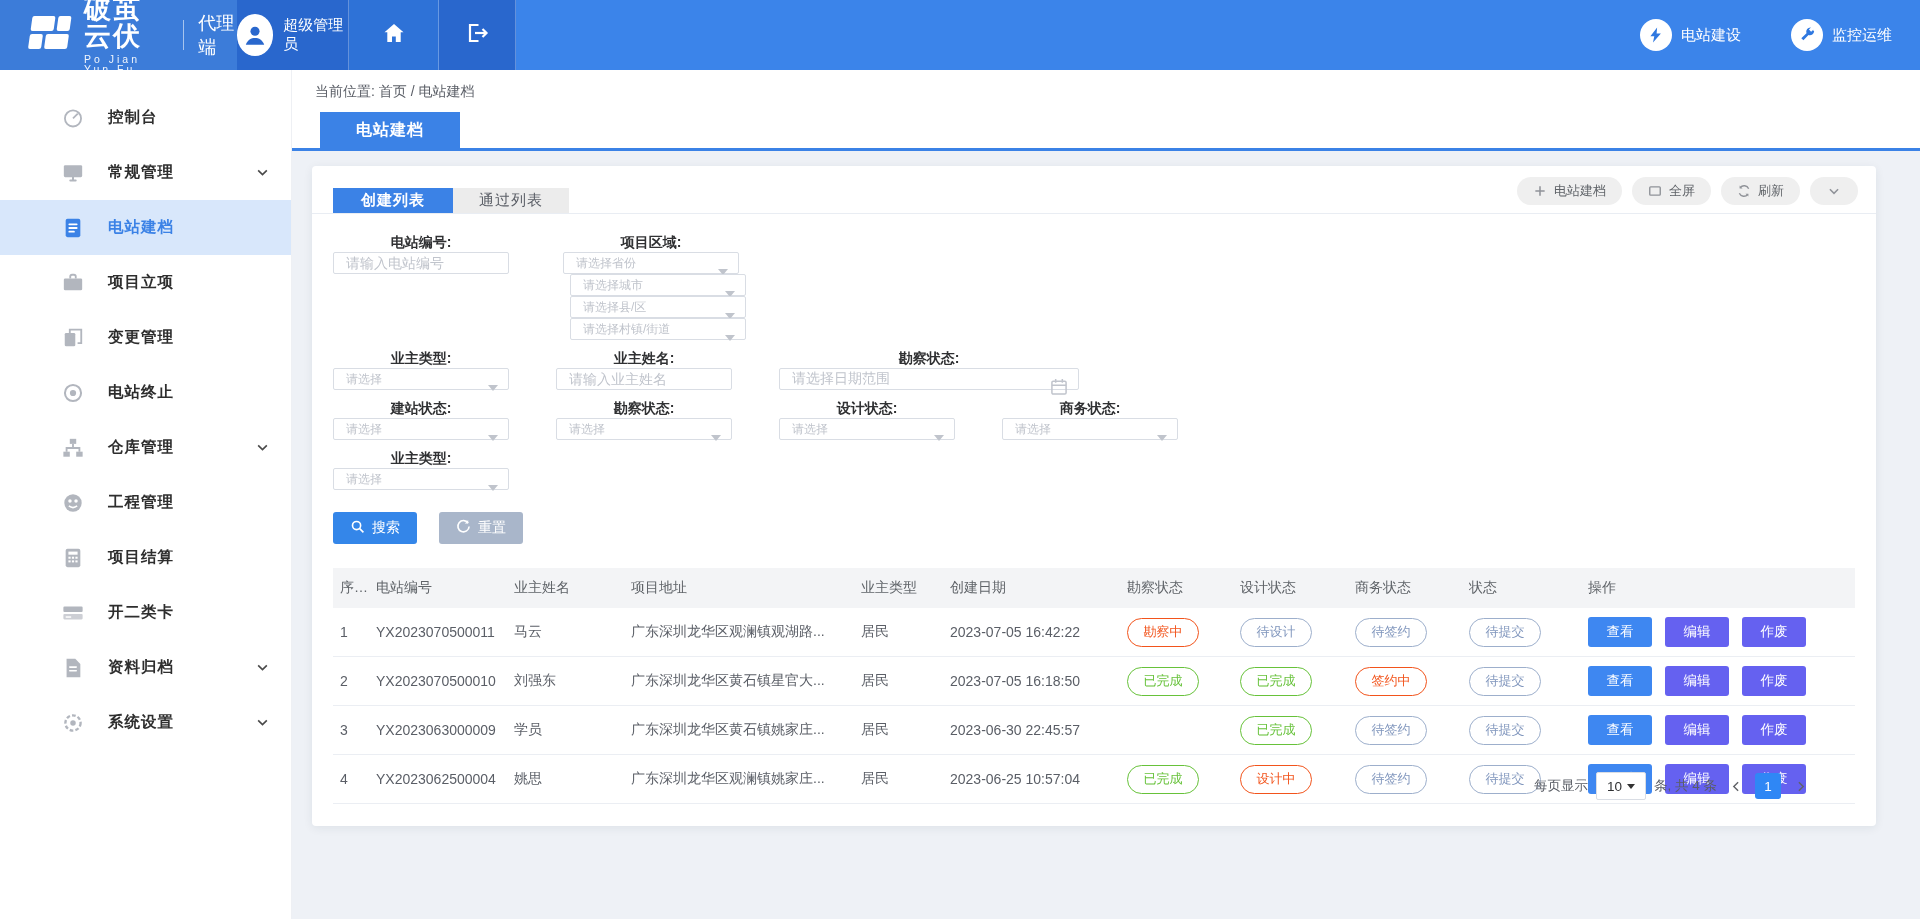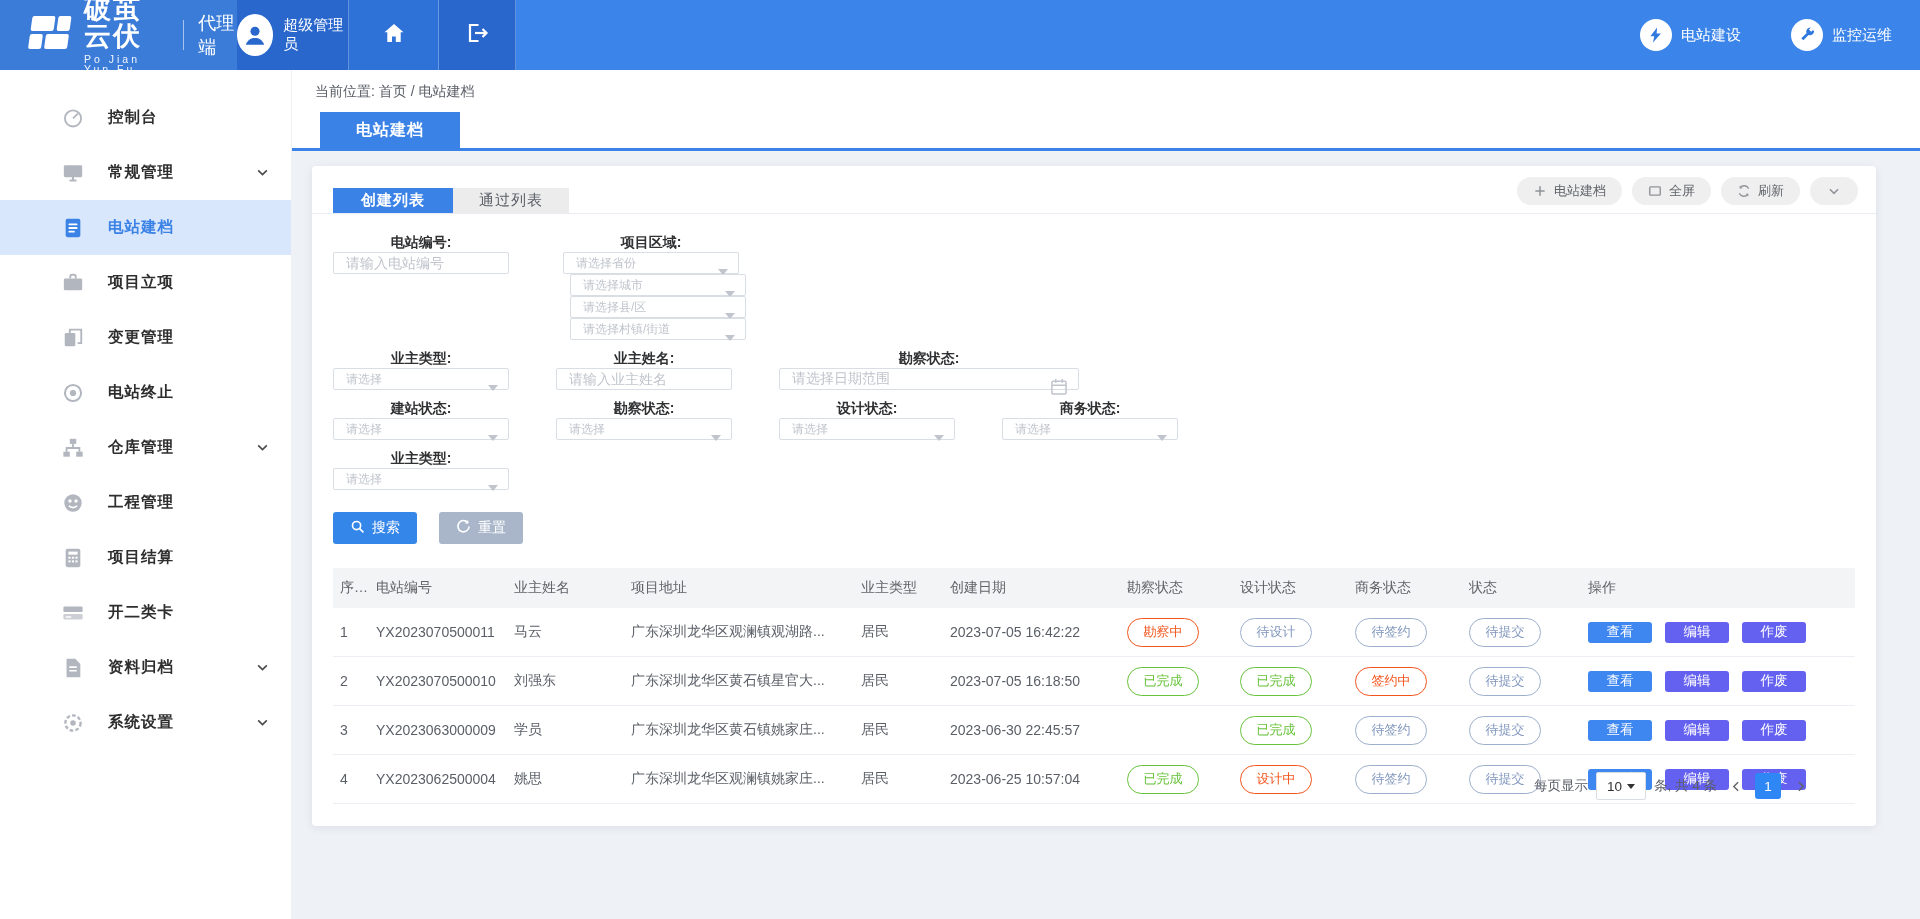"查看" .action-btn { height: 21px -> 30px }
